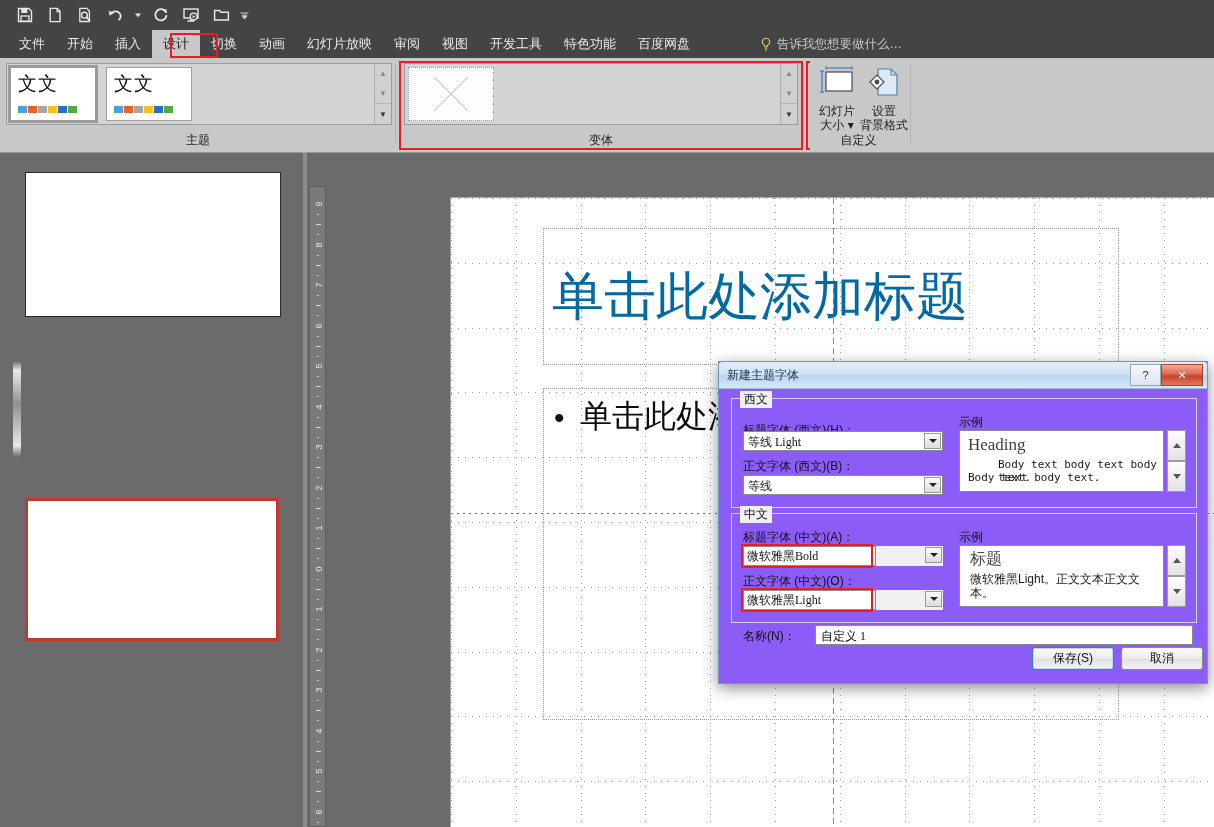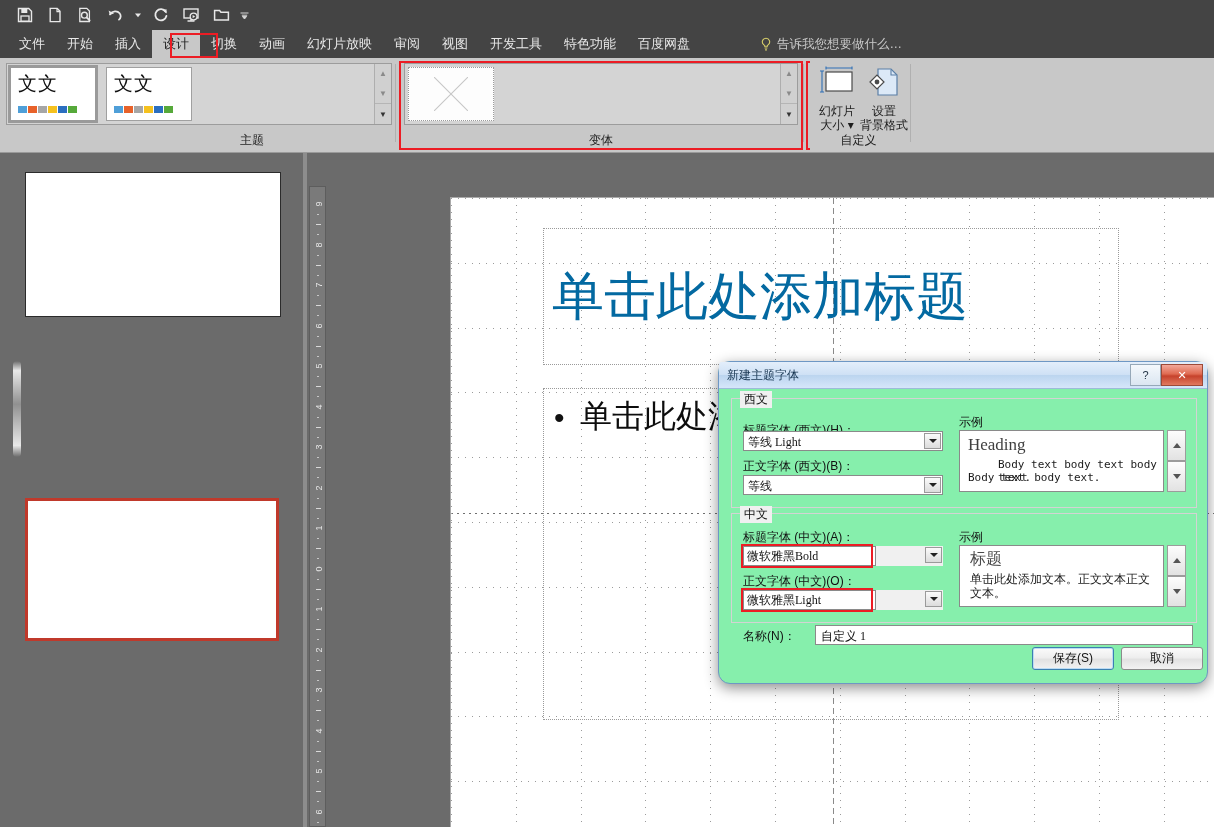"文文" div.grp { padding-left: 36px -> none }
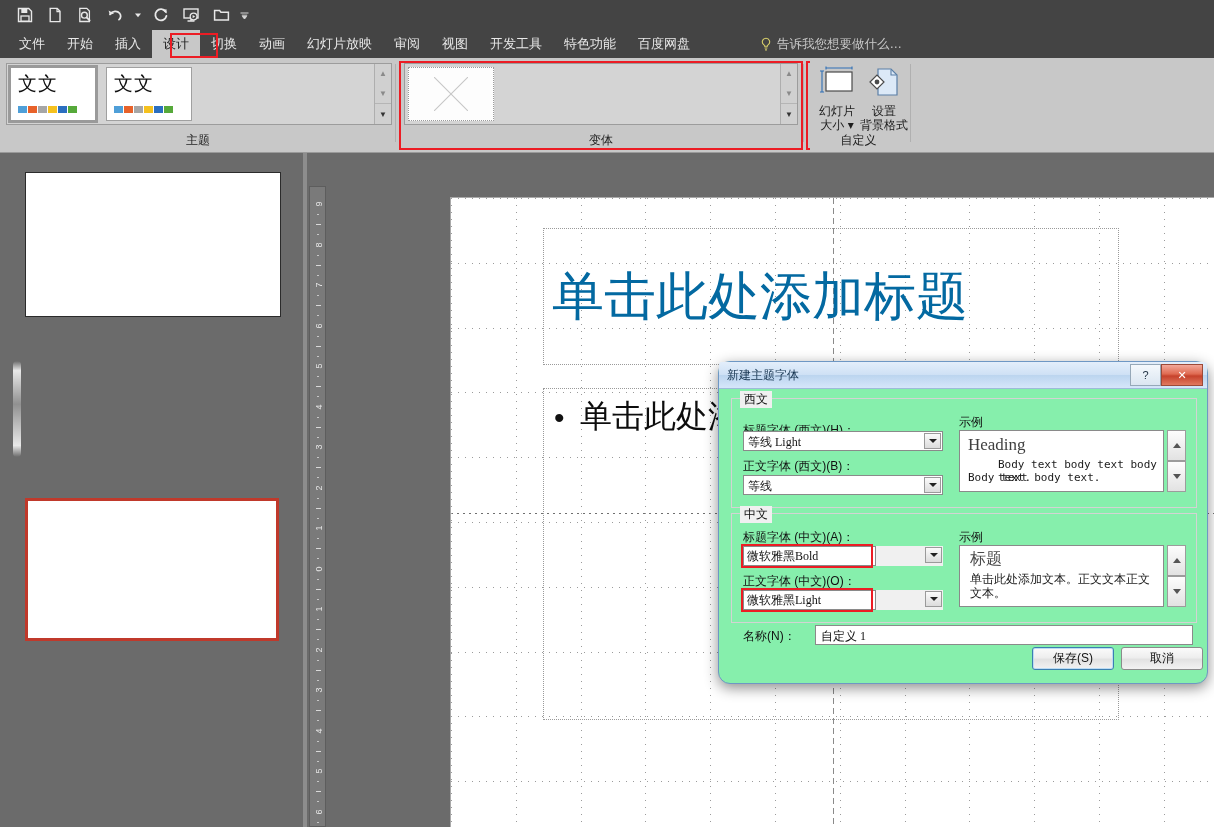"新建主题字体" .dlg { background: #86efac -> #8b5cf6; border-radius: 12px -> 0 }
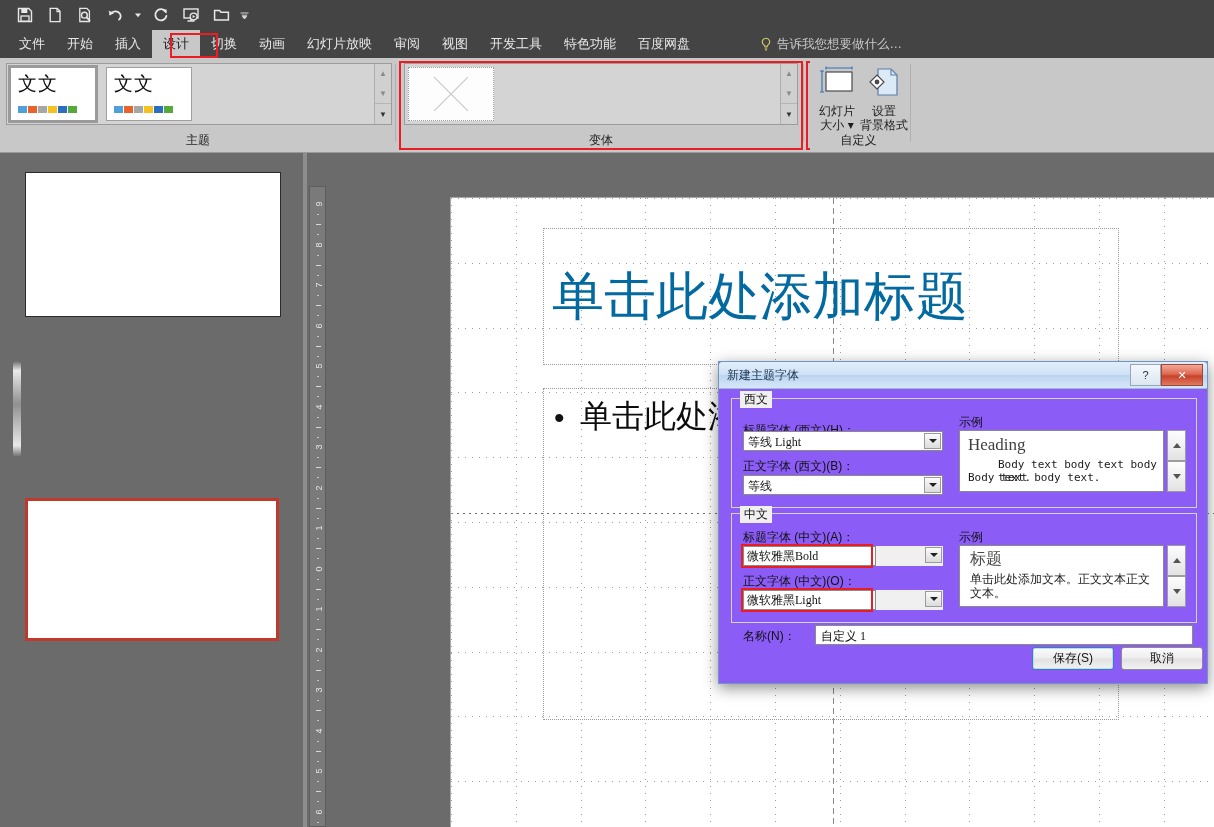"单击此处添加文本。正文文本正文文本。" div.pbcn { text: 单击此处添加文本 -> 微软雅黑Light }
